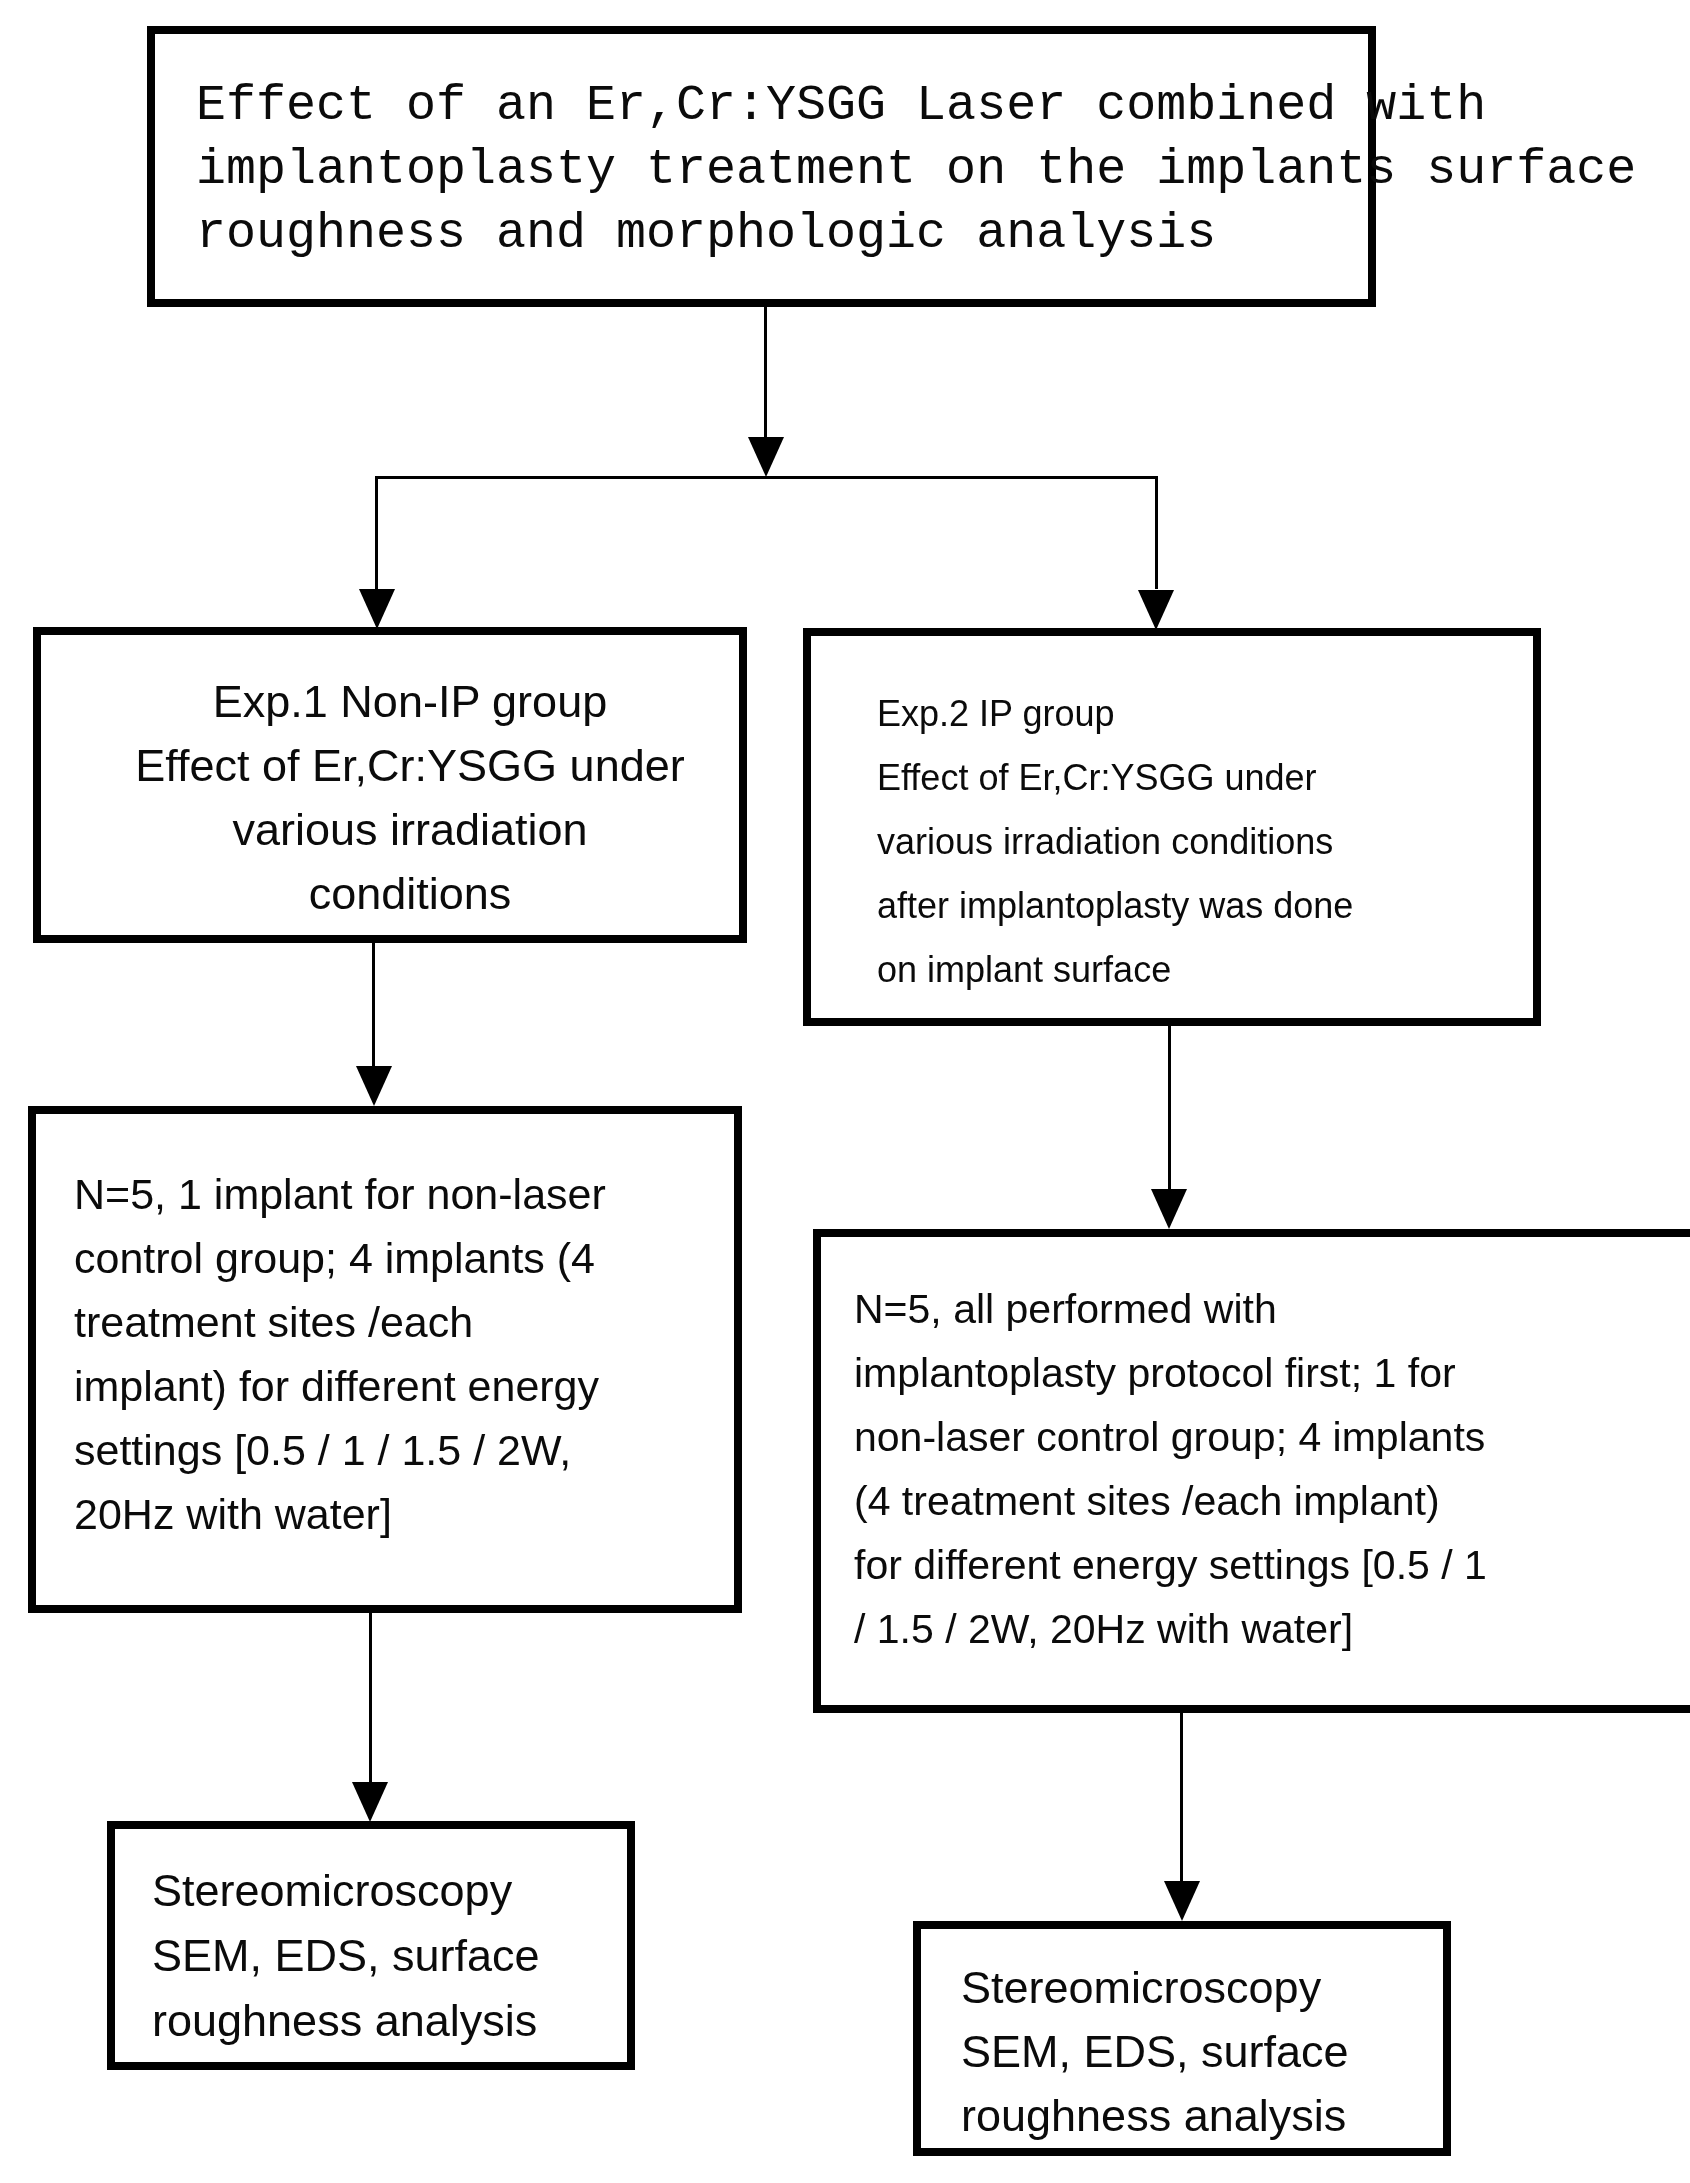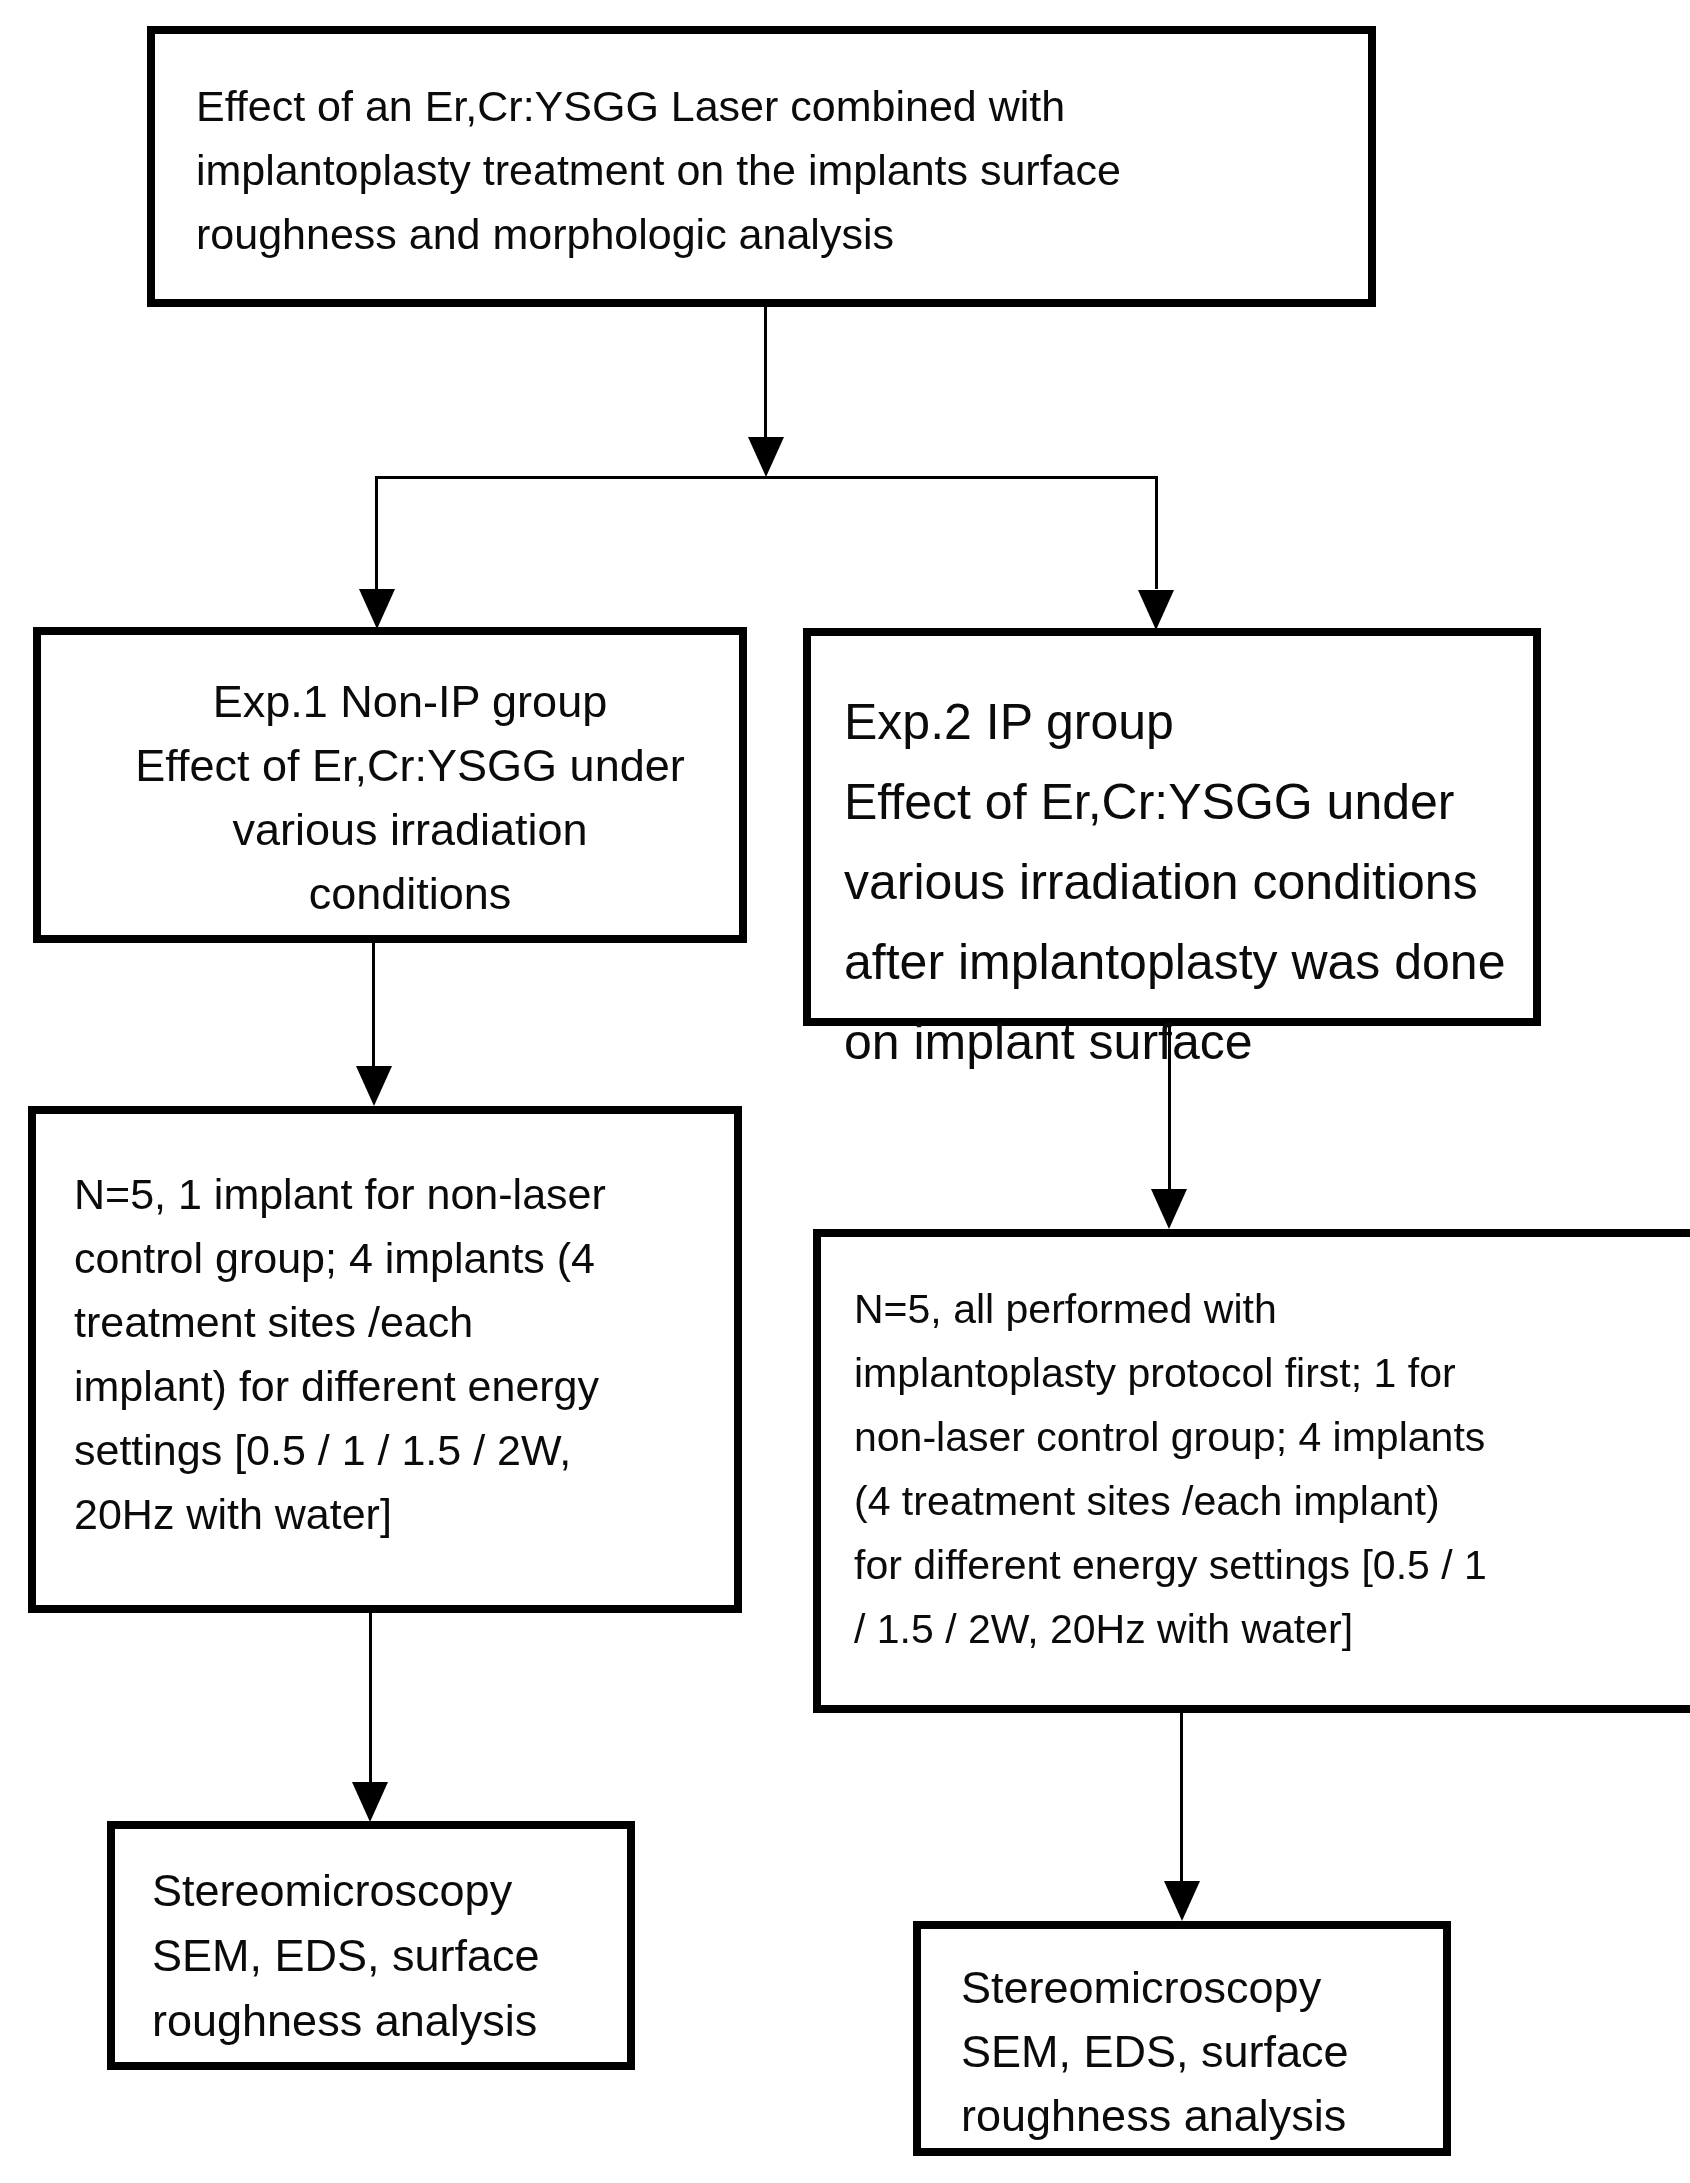"Effect of an Er,Cr:YSGG Laser" .b-title .txt { font-family: none -> Liberation Mono, monospace; font-size: 43px -> 50px }
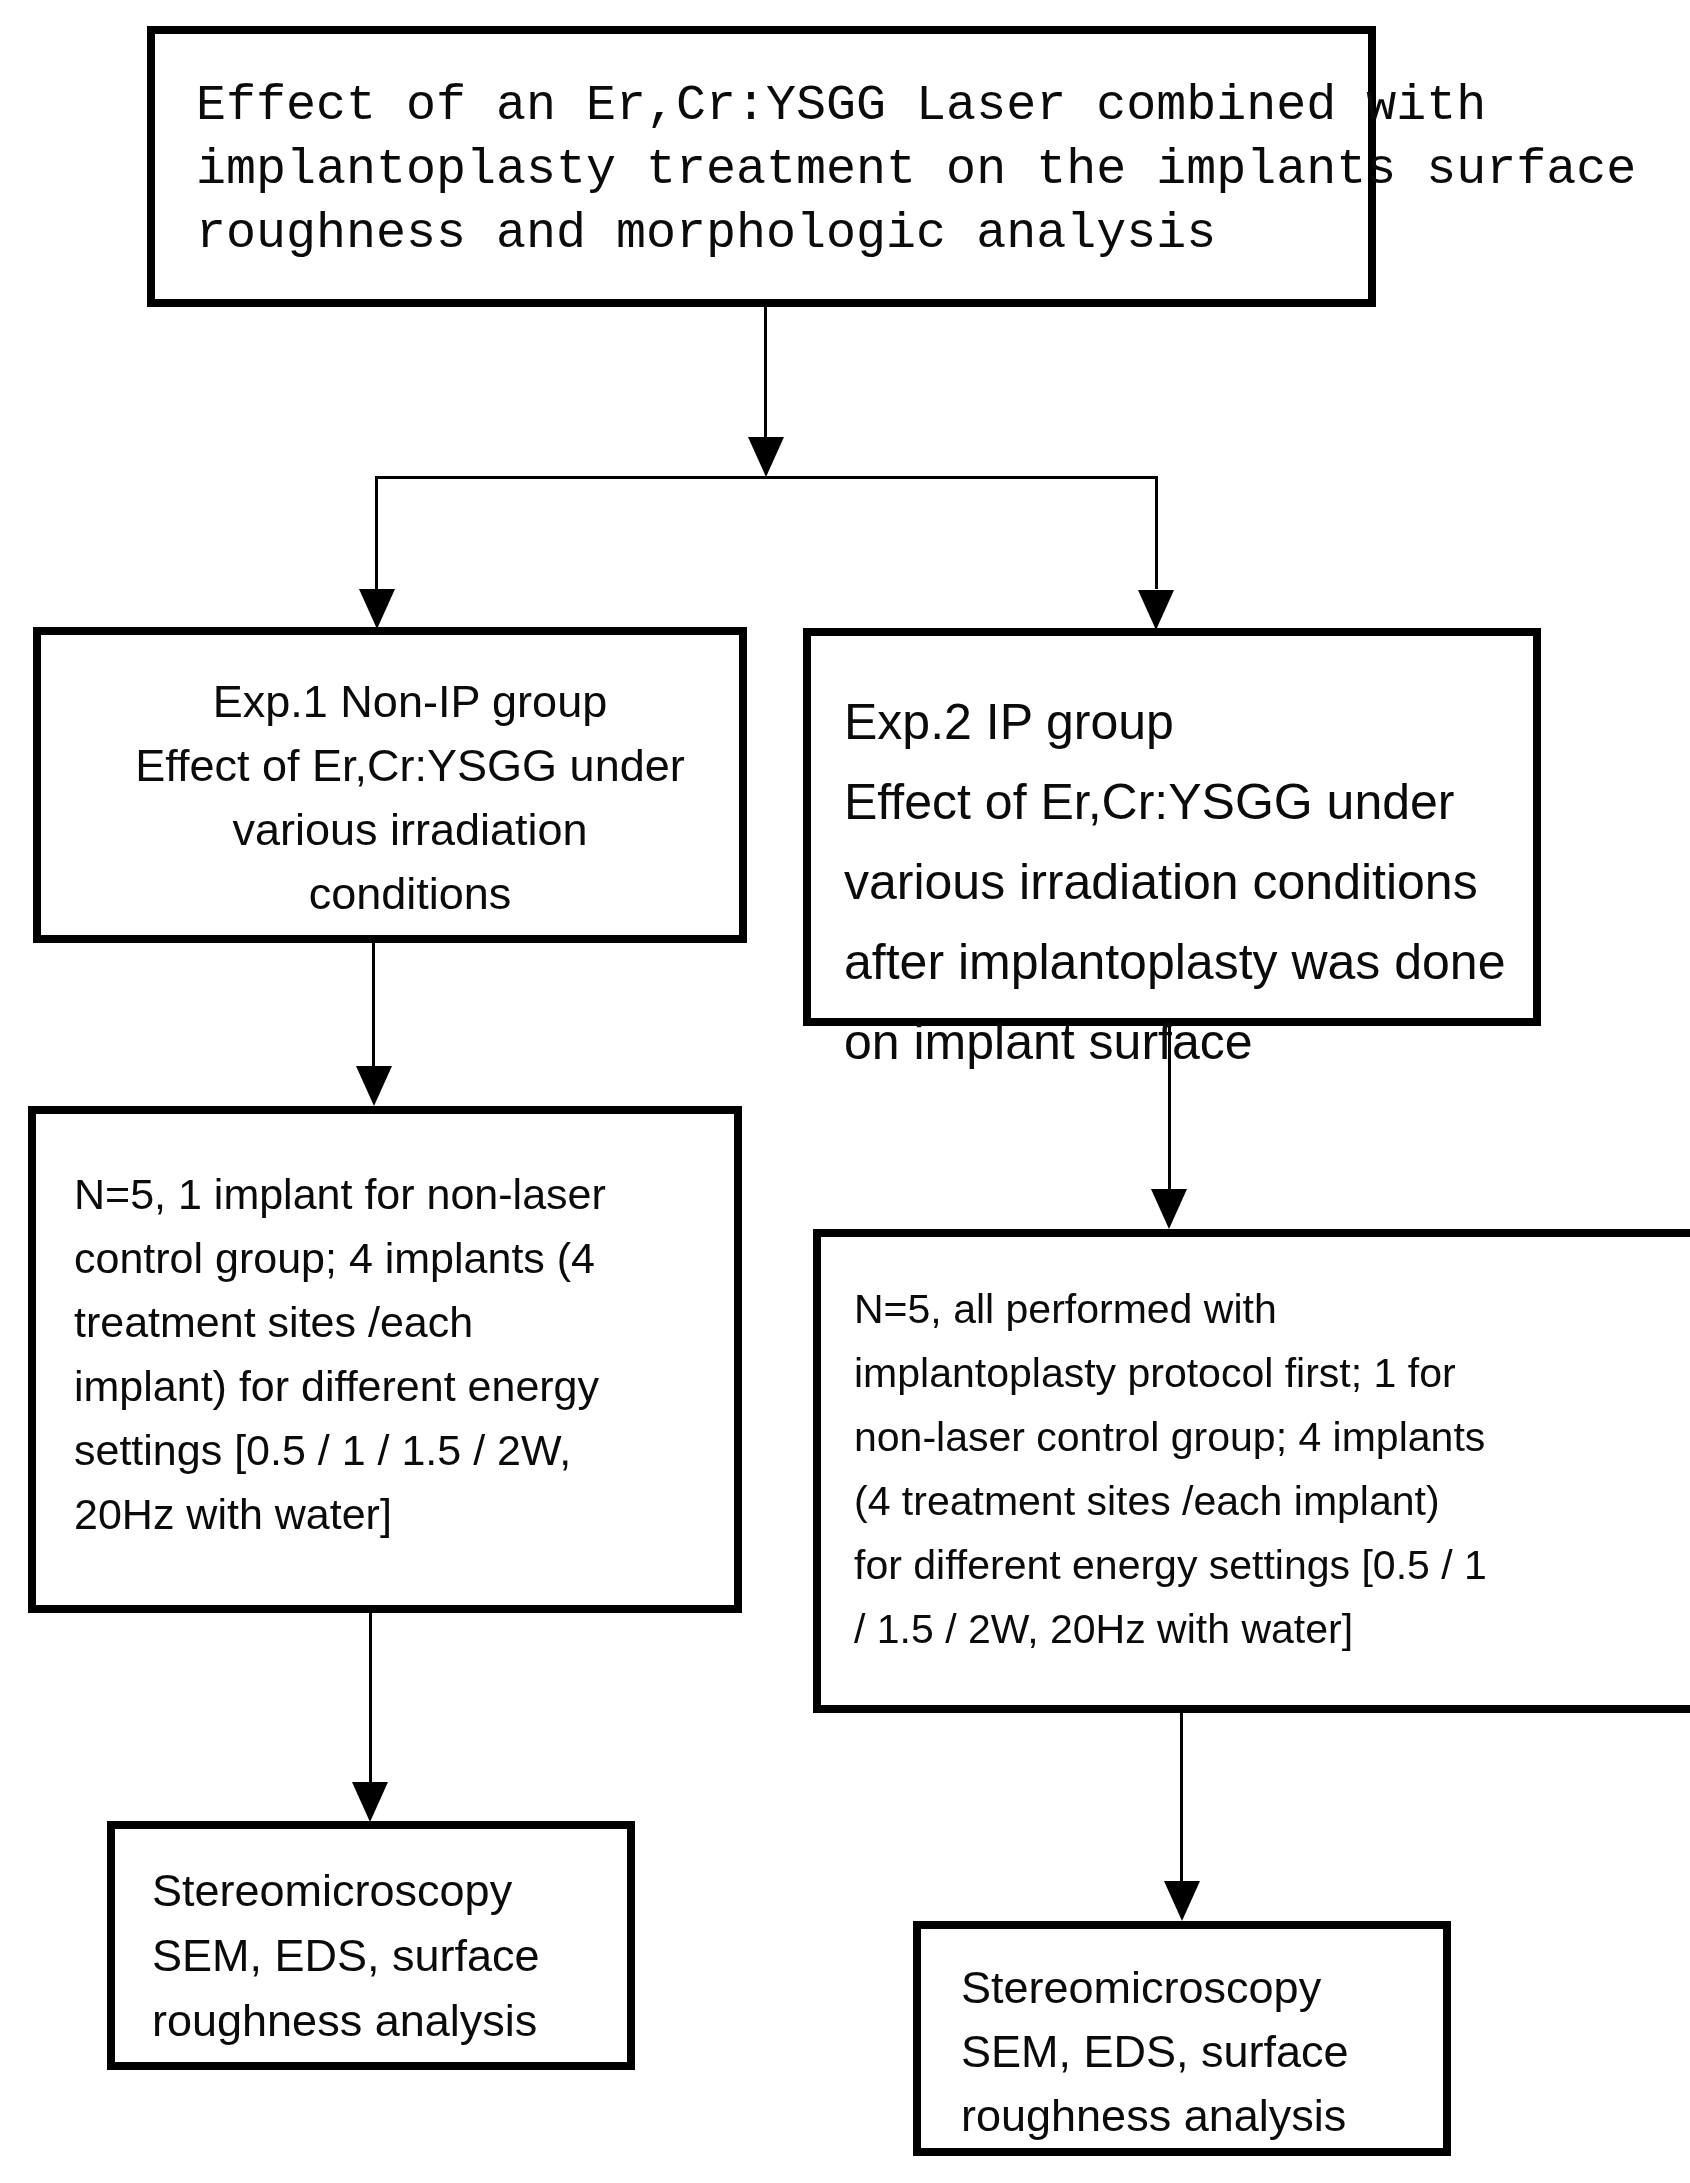"Exp.2 IP group" .b-exp2grp .txt { font-size: 50px -> 36px; line-height: 80px -> 64px; margin-left: none -> 33px }
